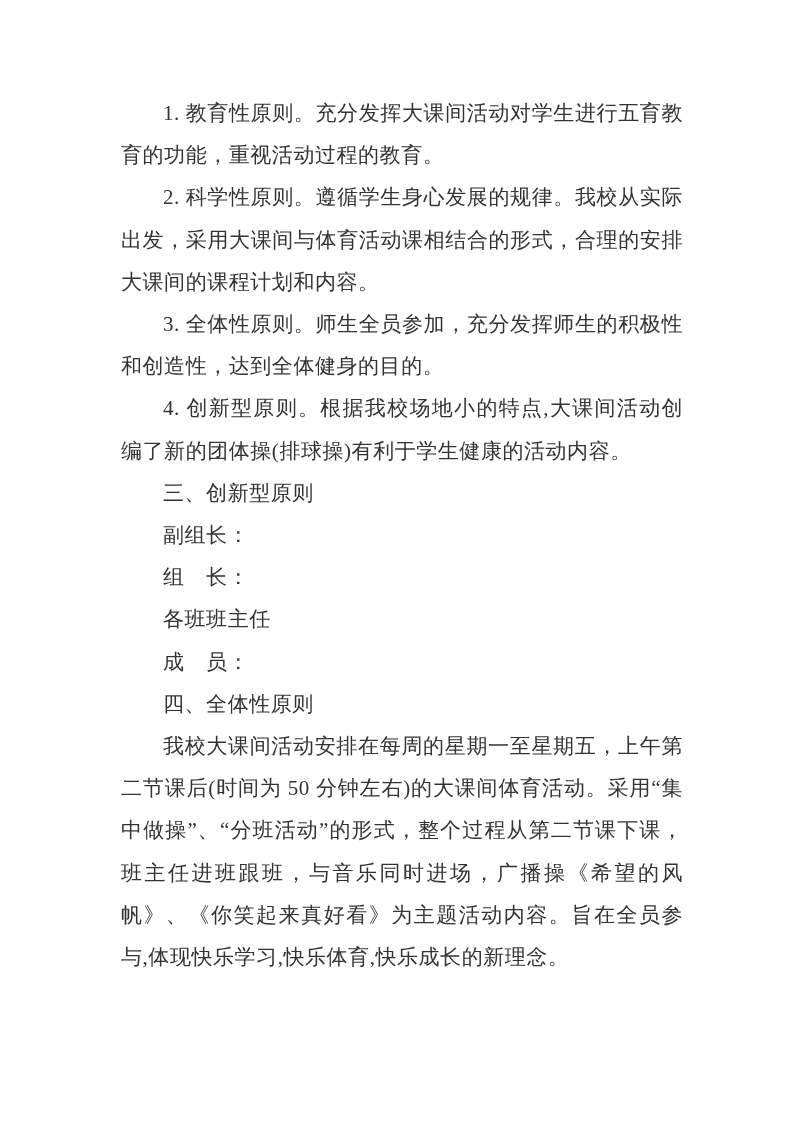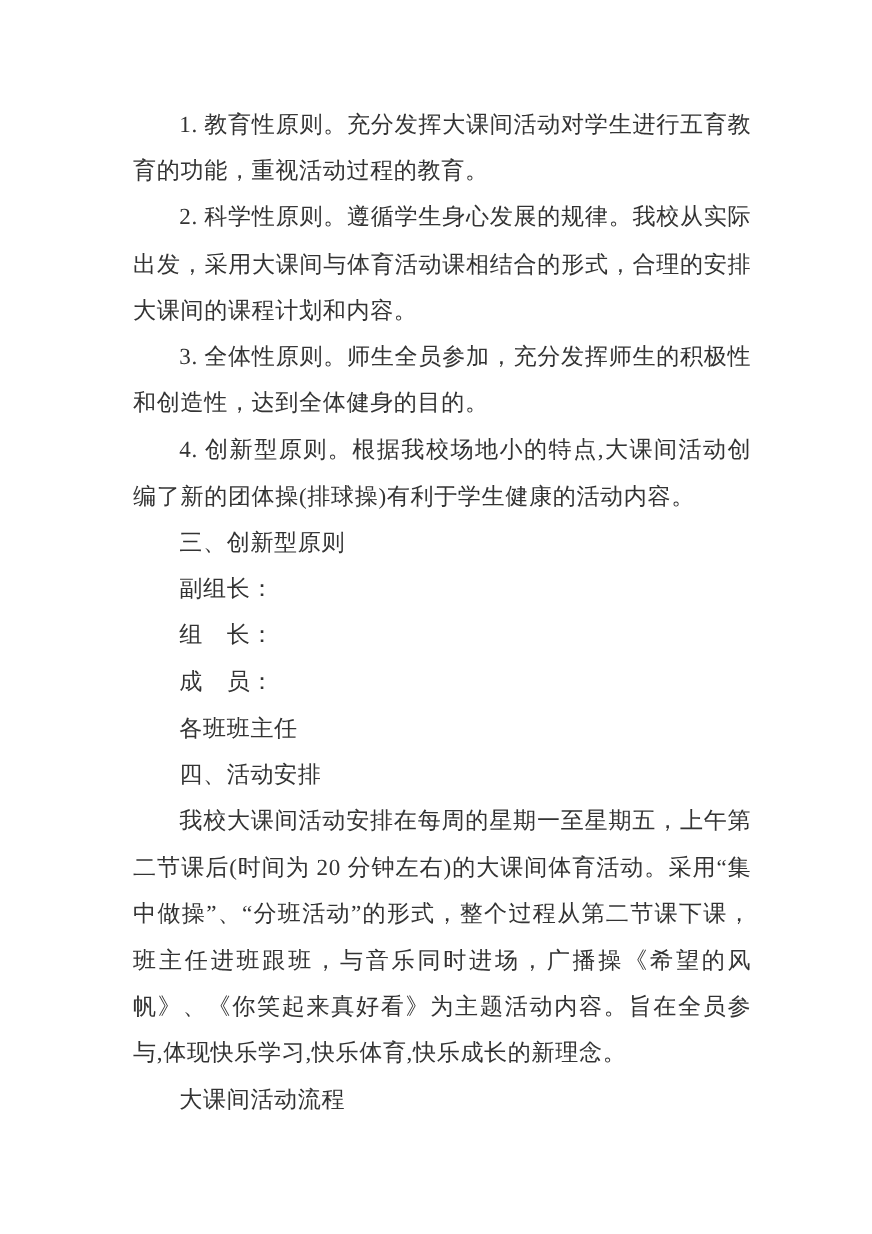"成 员：" p { order: before "各班班主任" -> after "各班班主任" }
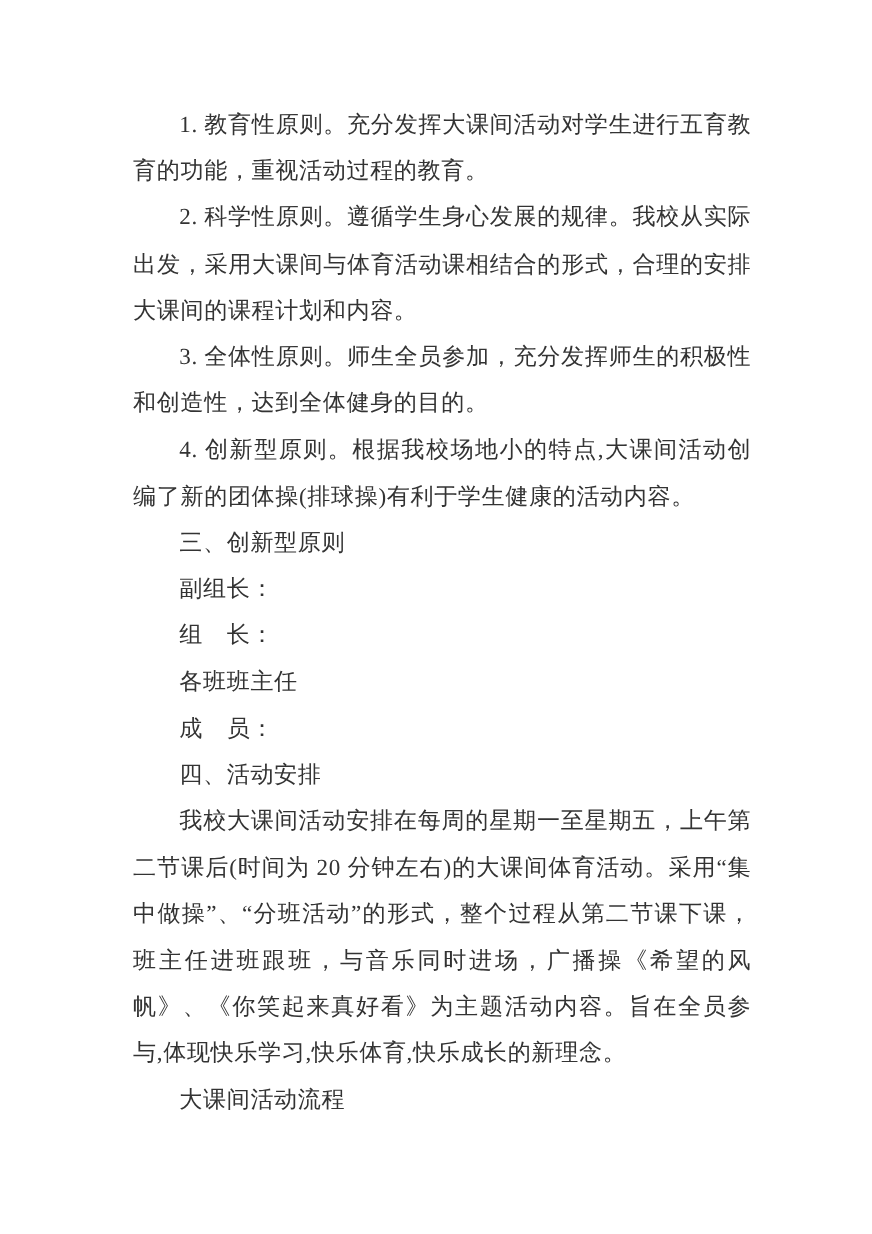"四、活动安排" p { text: 活动安排 -> 全体性原则 }
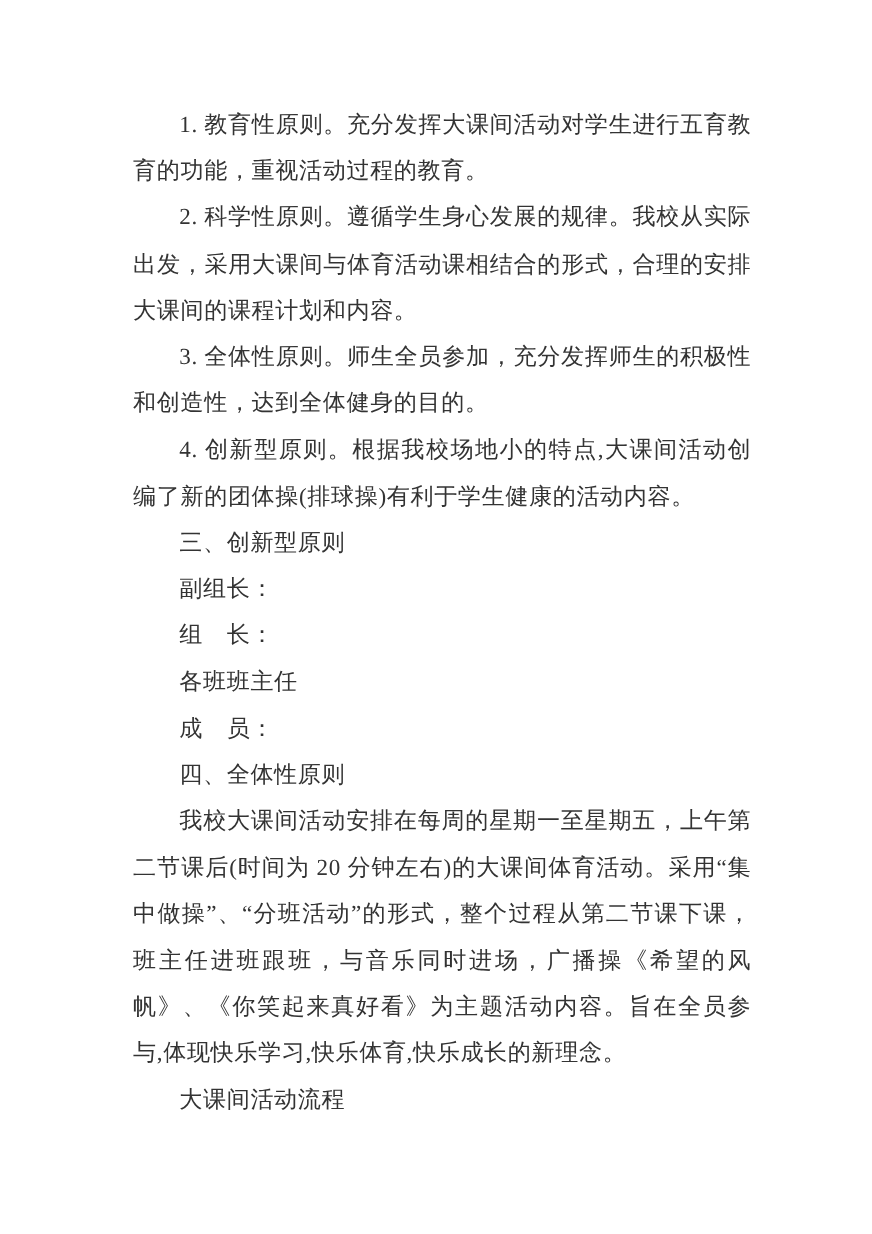"我校大课间活动安排在每周的星期一至星期五，上午第二节课后(时间为 20" p { text: 20 -> 50 }
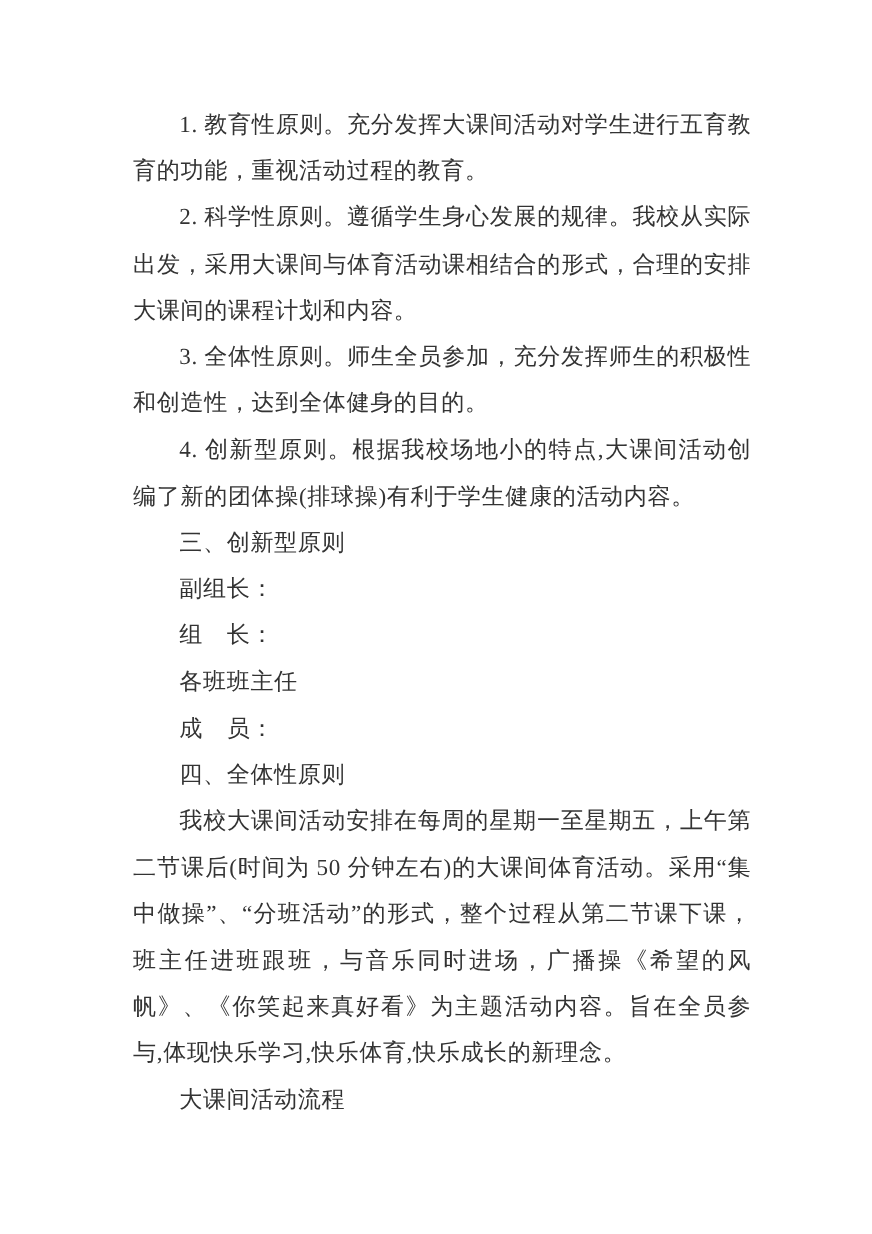"大课间活动流程" p { html: <p>大课间活动流程</p> -> none }
